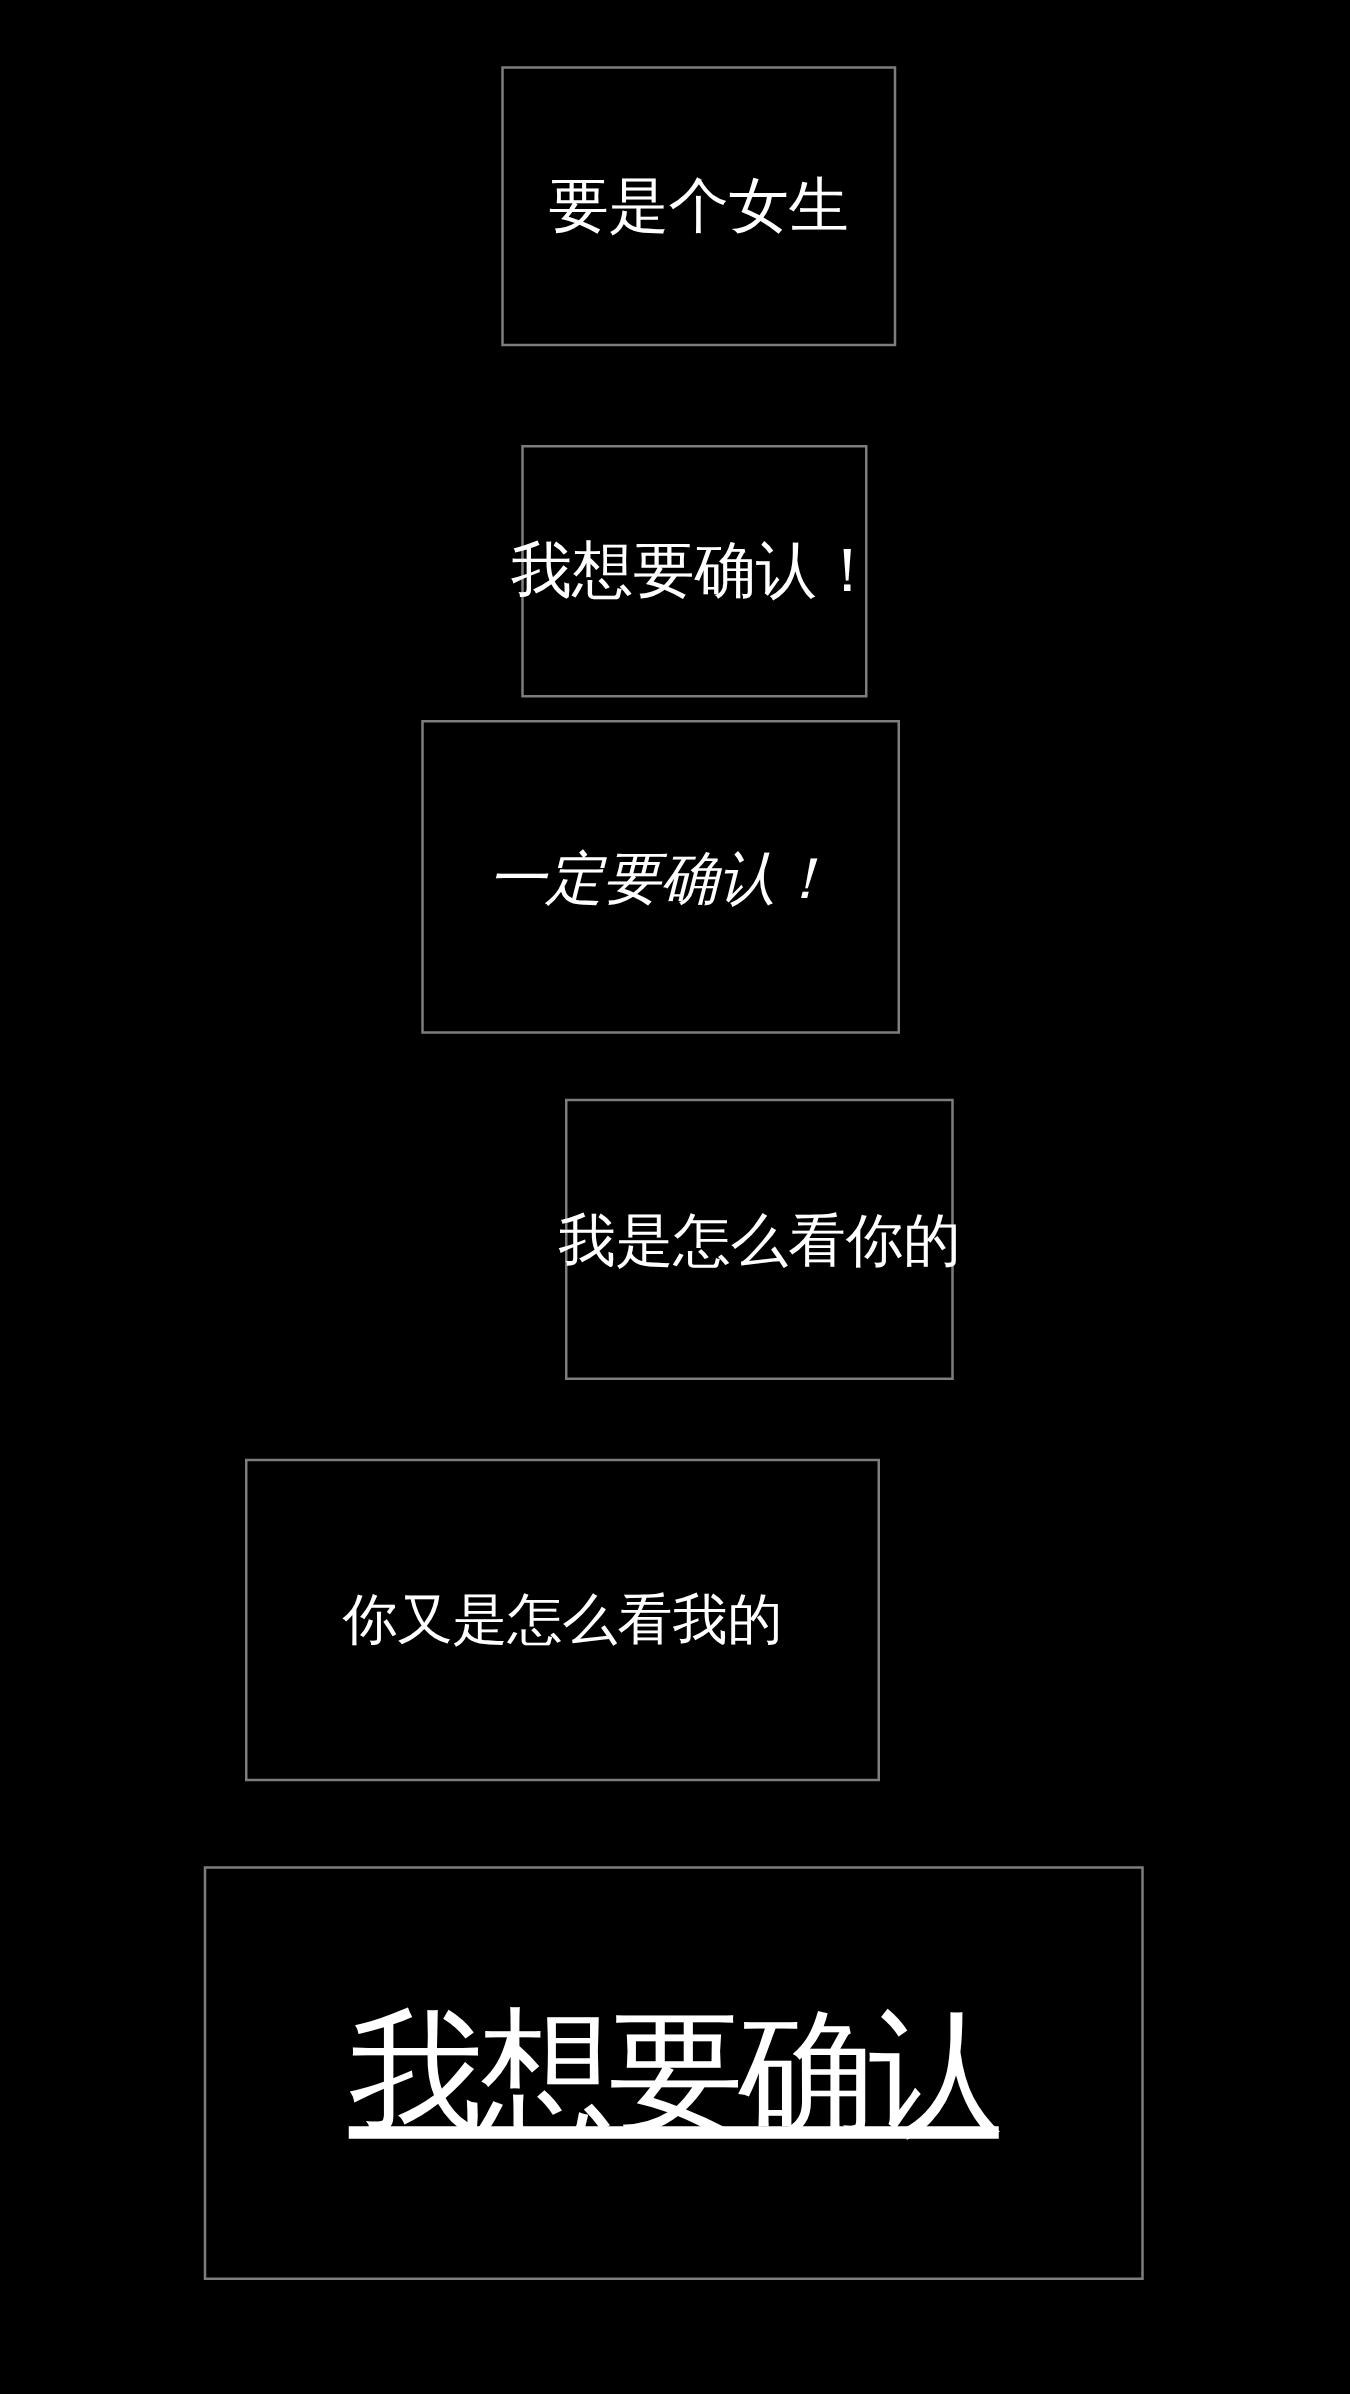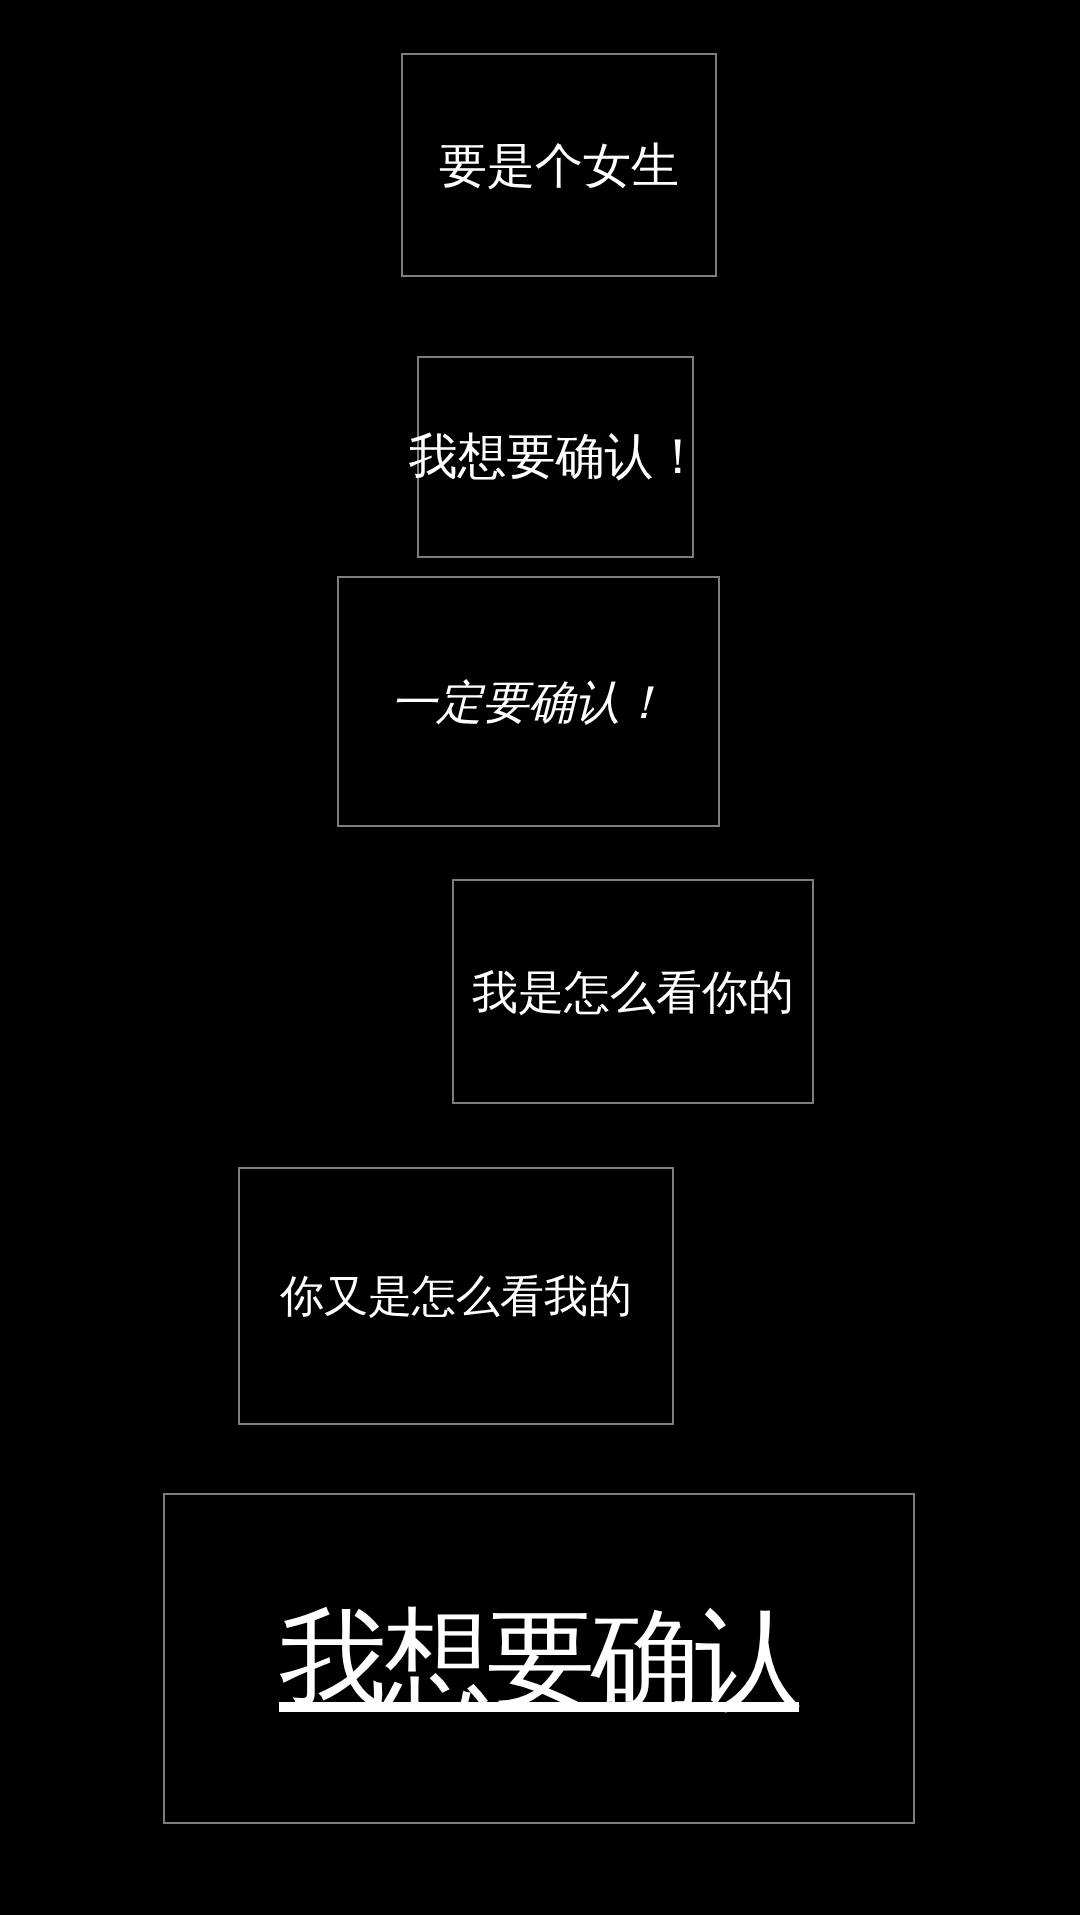"我是怎么看你的" .p4 { width: 362px -> 311px }
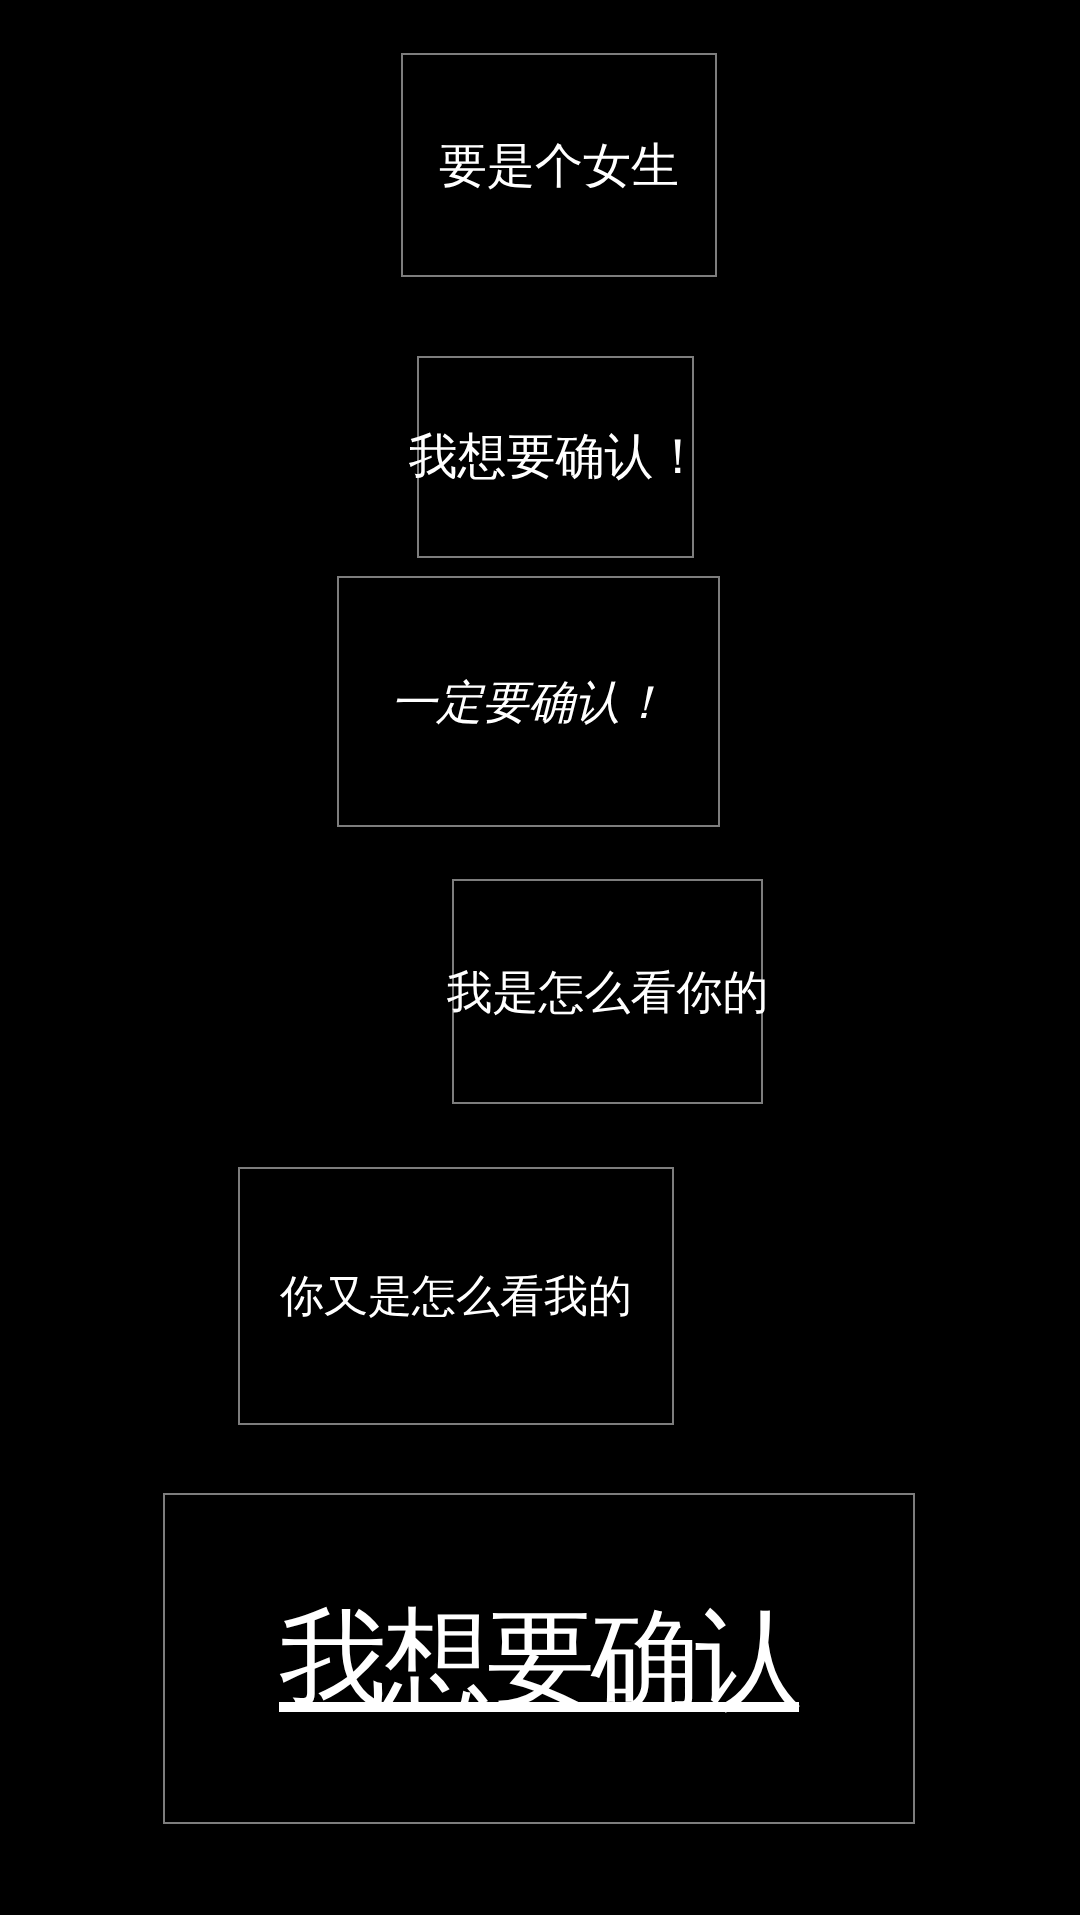"你又是怎么看我的" .p5 { margin-left: 42px -> none; width: 436px -> 508px }
